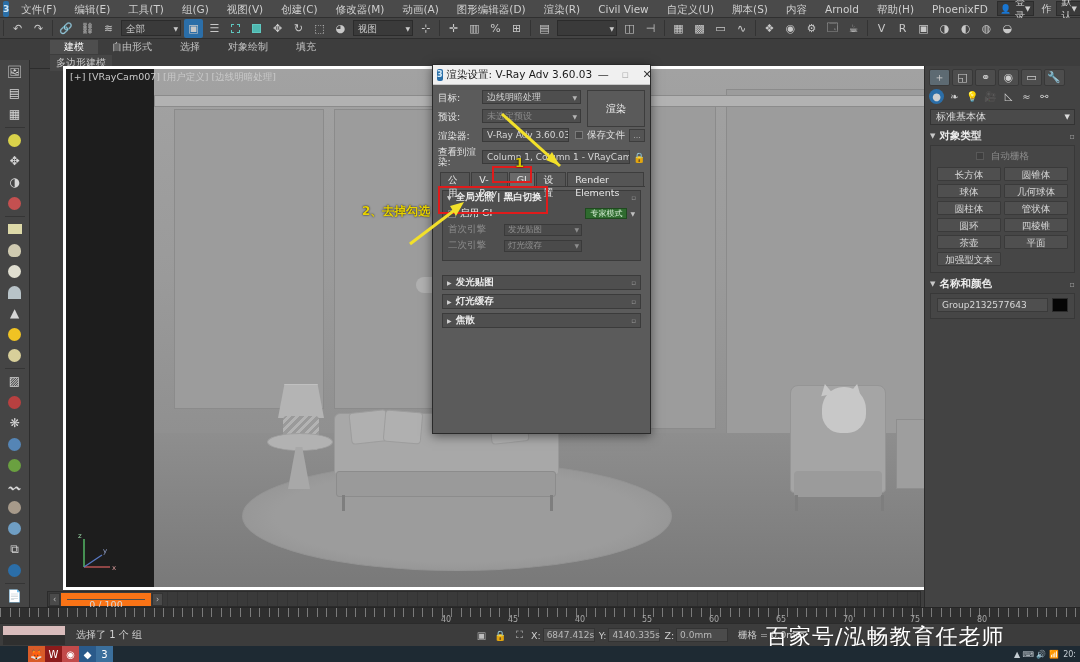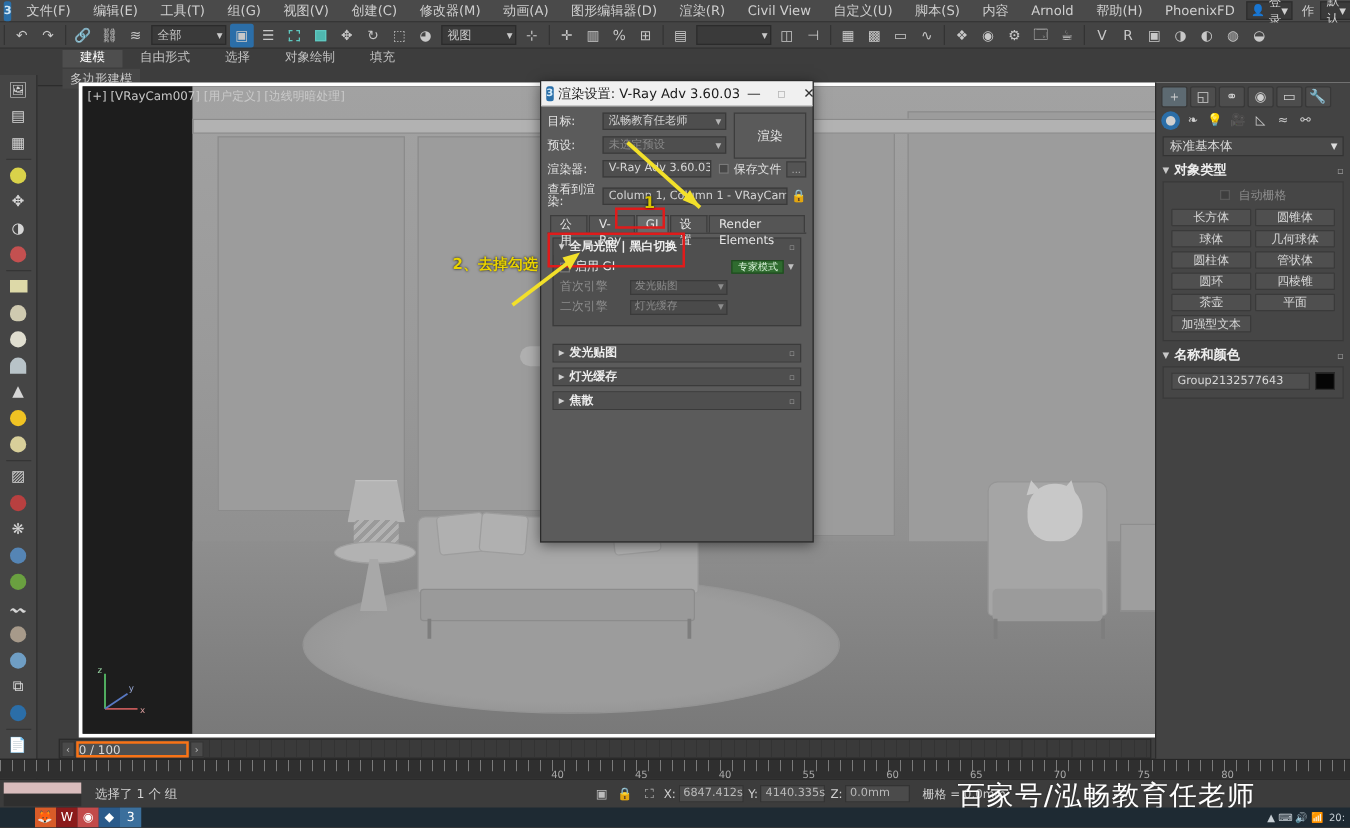"泓畅教育任老师" span { text: 泓畅教育任老师 -> 边线明暗处理 }
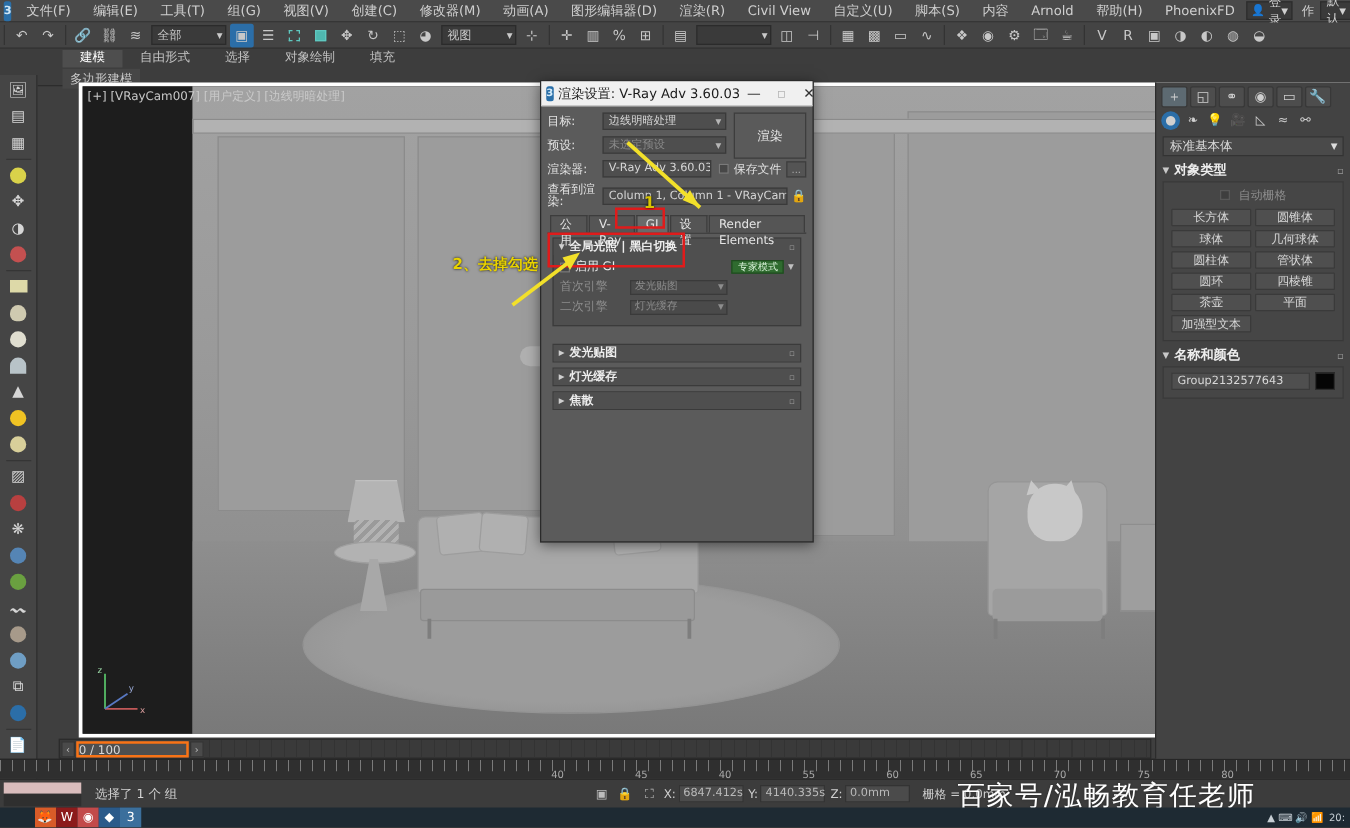"0 / 100" .tl-field { border: 2px solid #f97316 -> 6px solid #f97316; text-align: left -> center }
